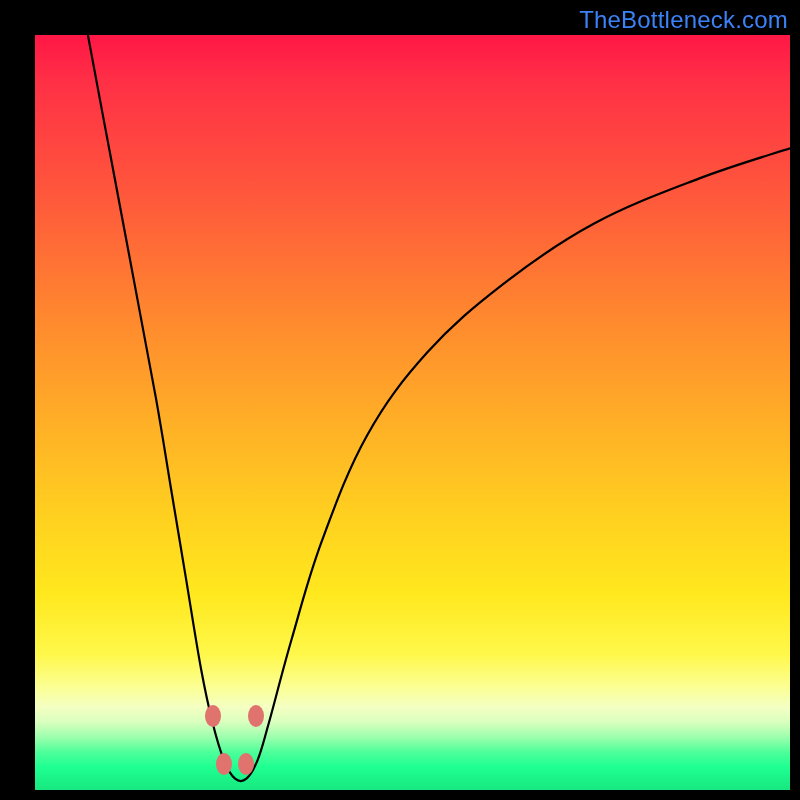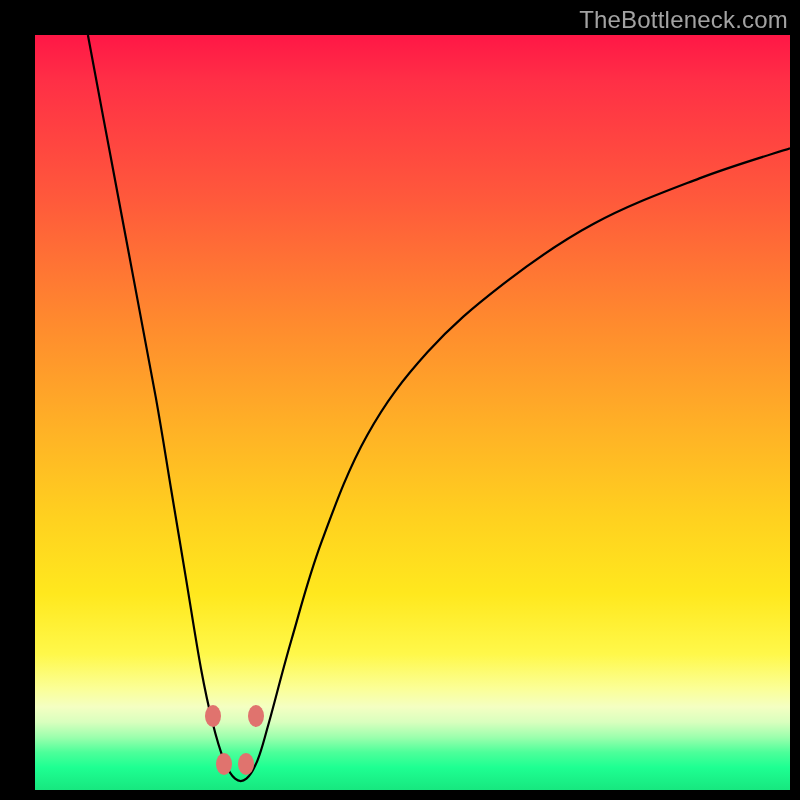"TheBottleneck.com" .watermark { color: #a3a3a3 -> #3b82f6 }
